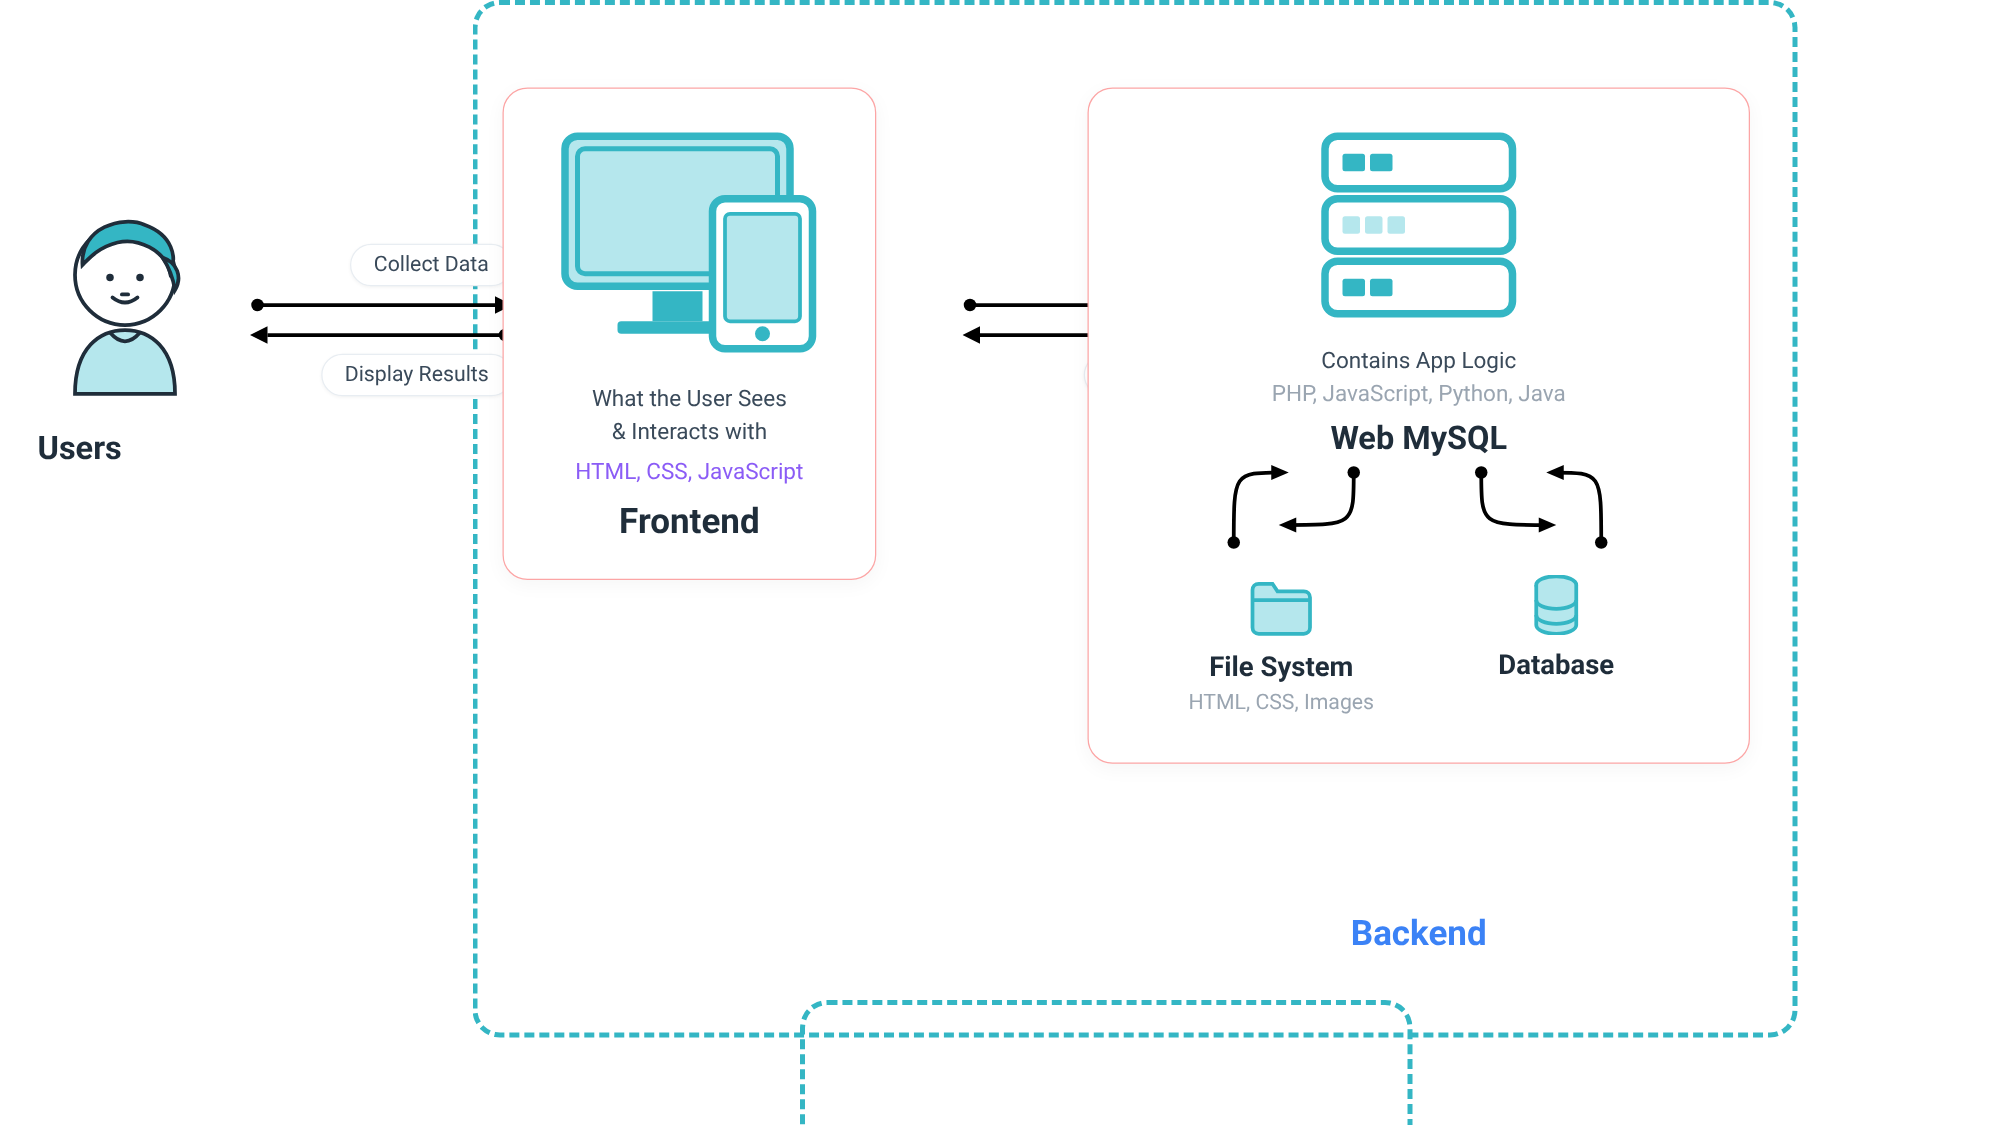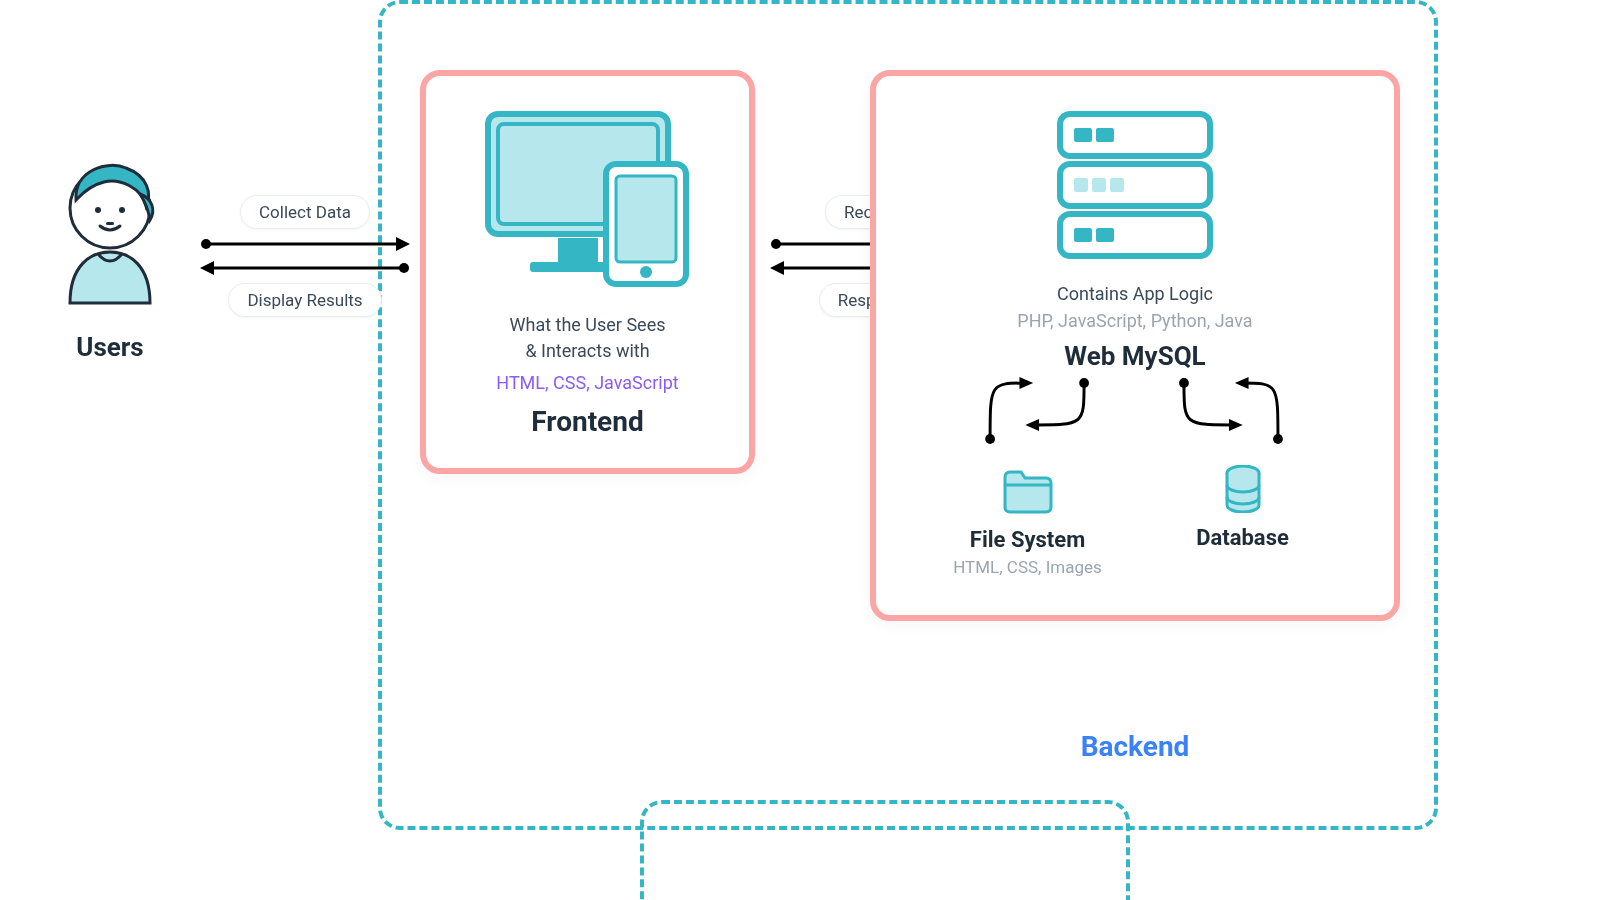"Collect Data" .pill-row { text-align: center -> right }
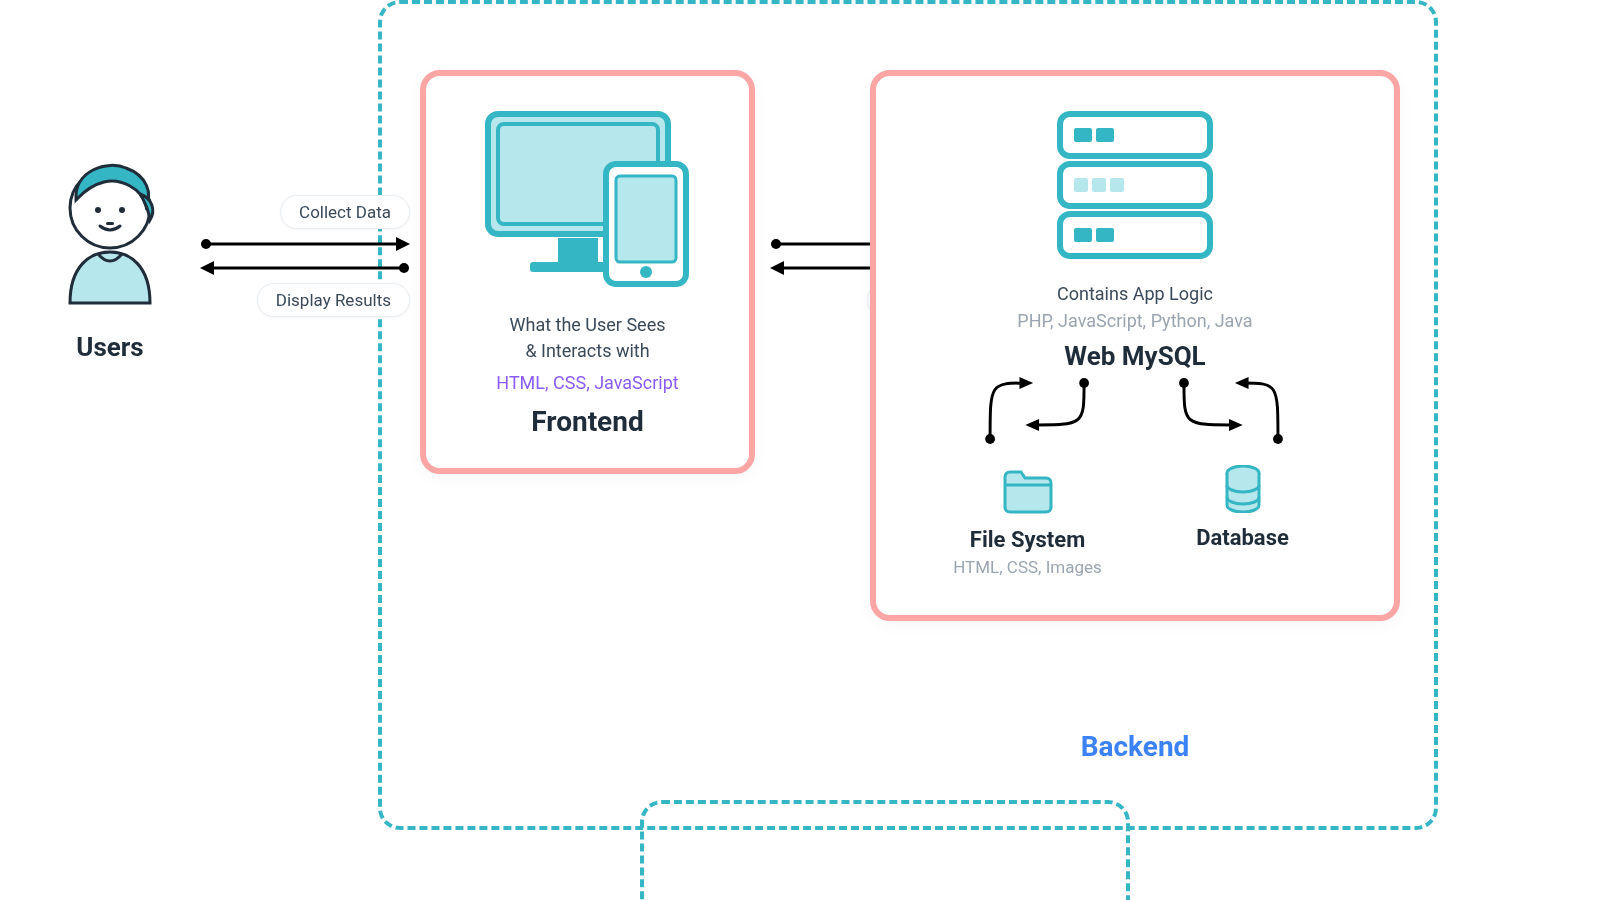"Contains App Logic" .card { border: 6px solid #fca5a5 -> 1px solid #fca5a5 }
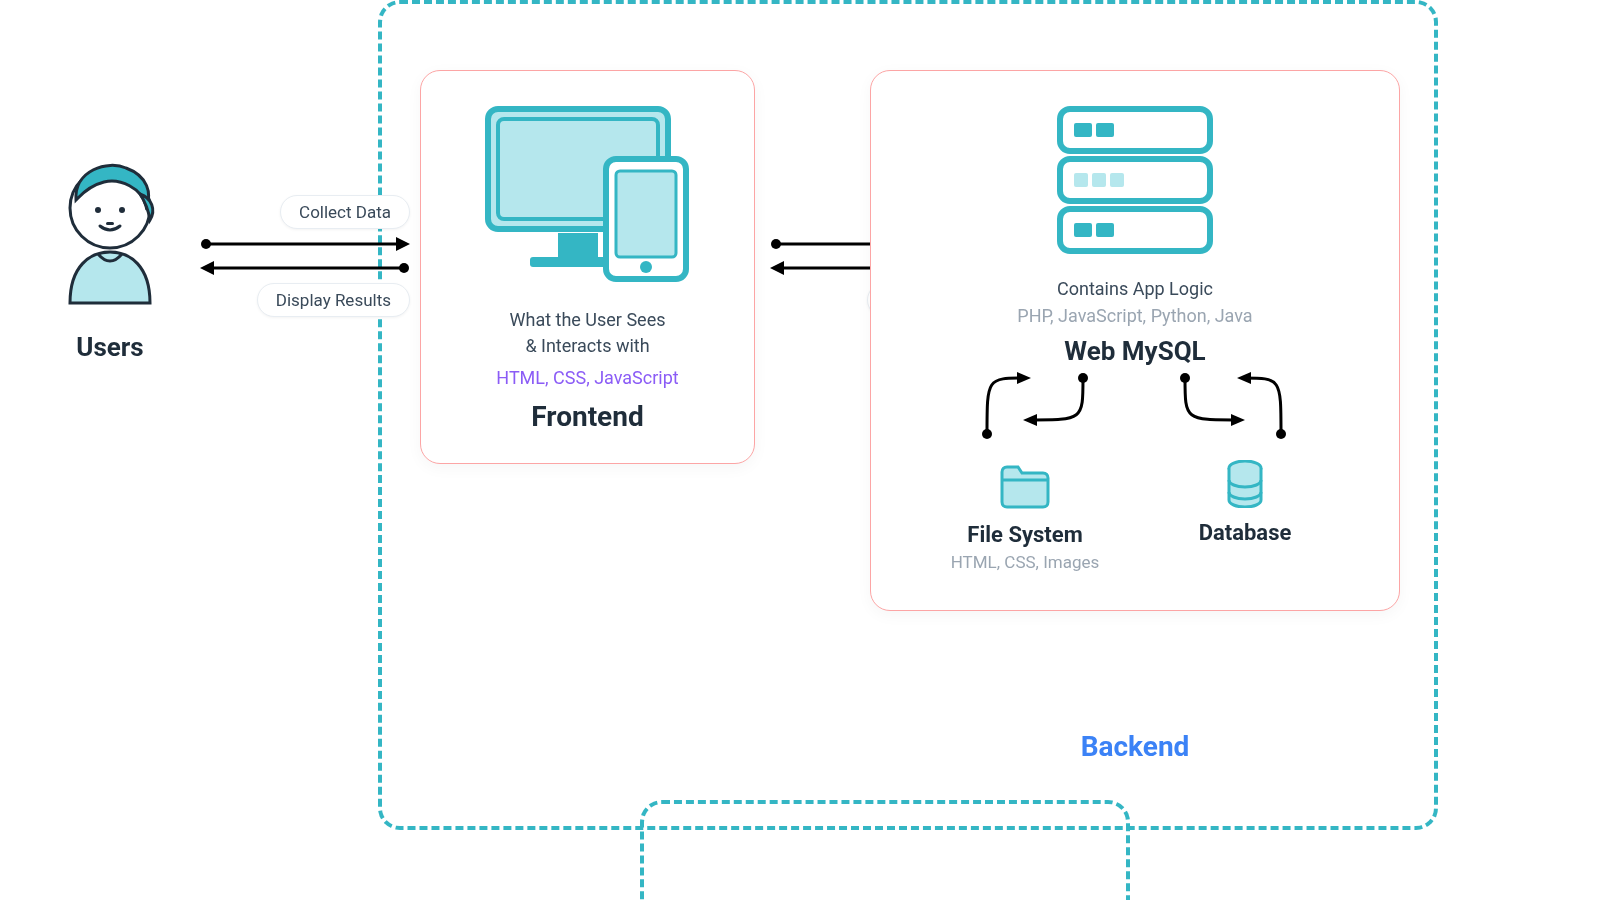"What the User Sees" .frontend-card { left: 420px -> 402px; width: 335px -> 299px }
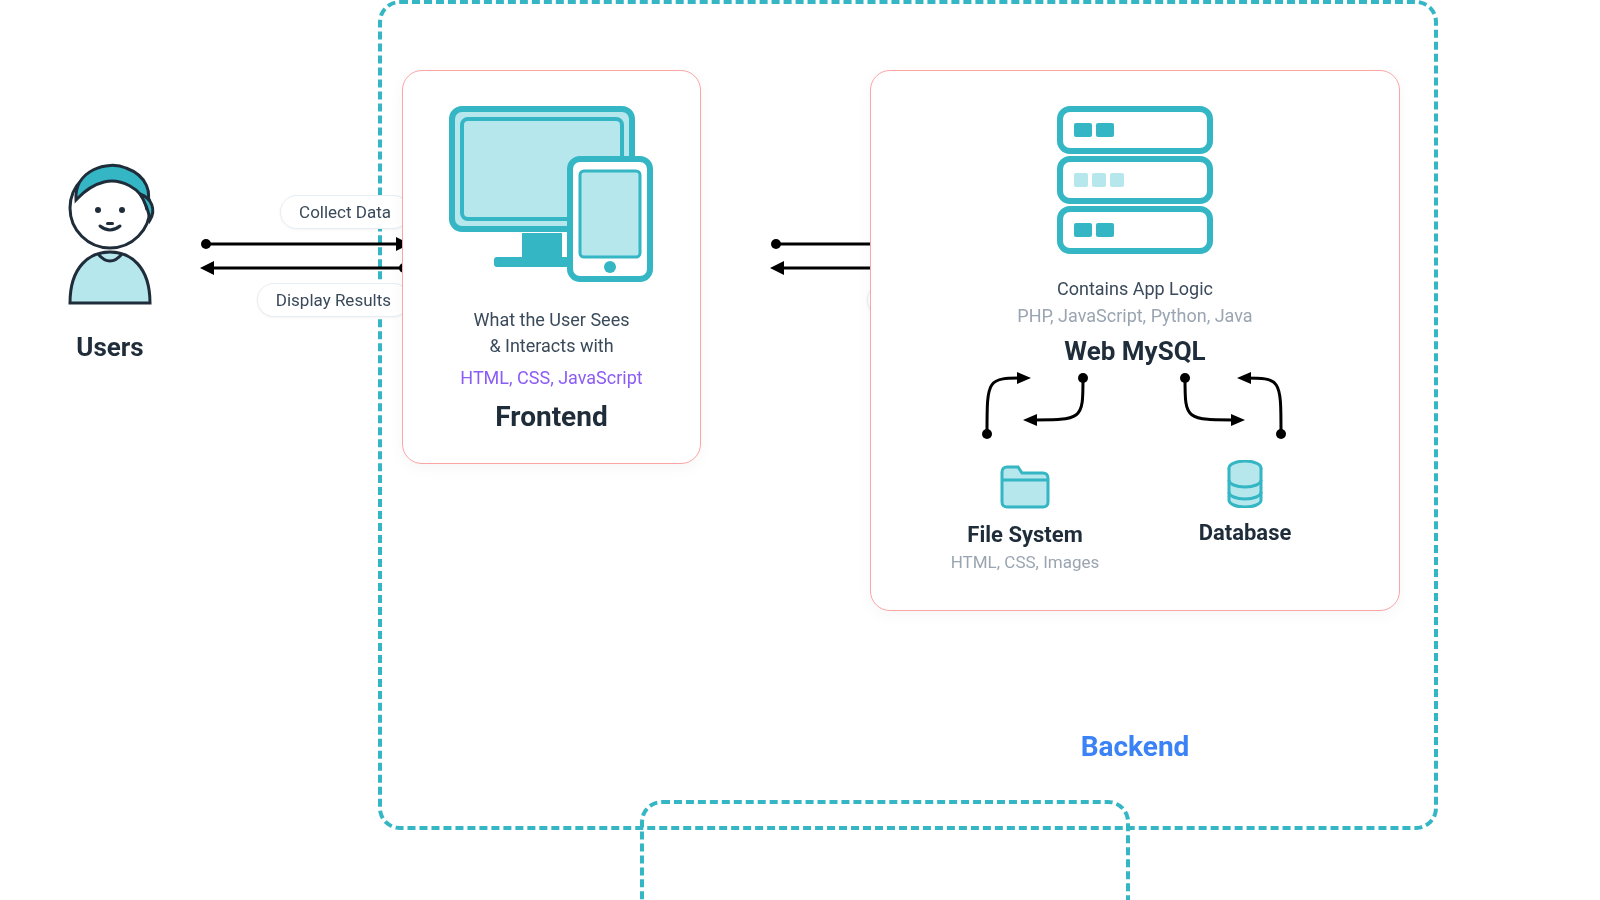"Users" .user-block { text-align: center -> left; top: 148px -> 160px }
